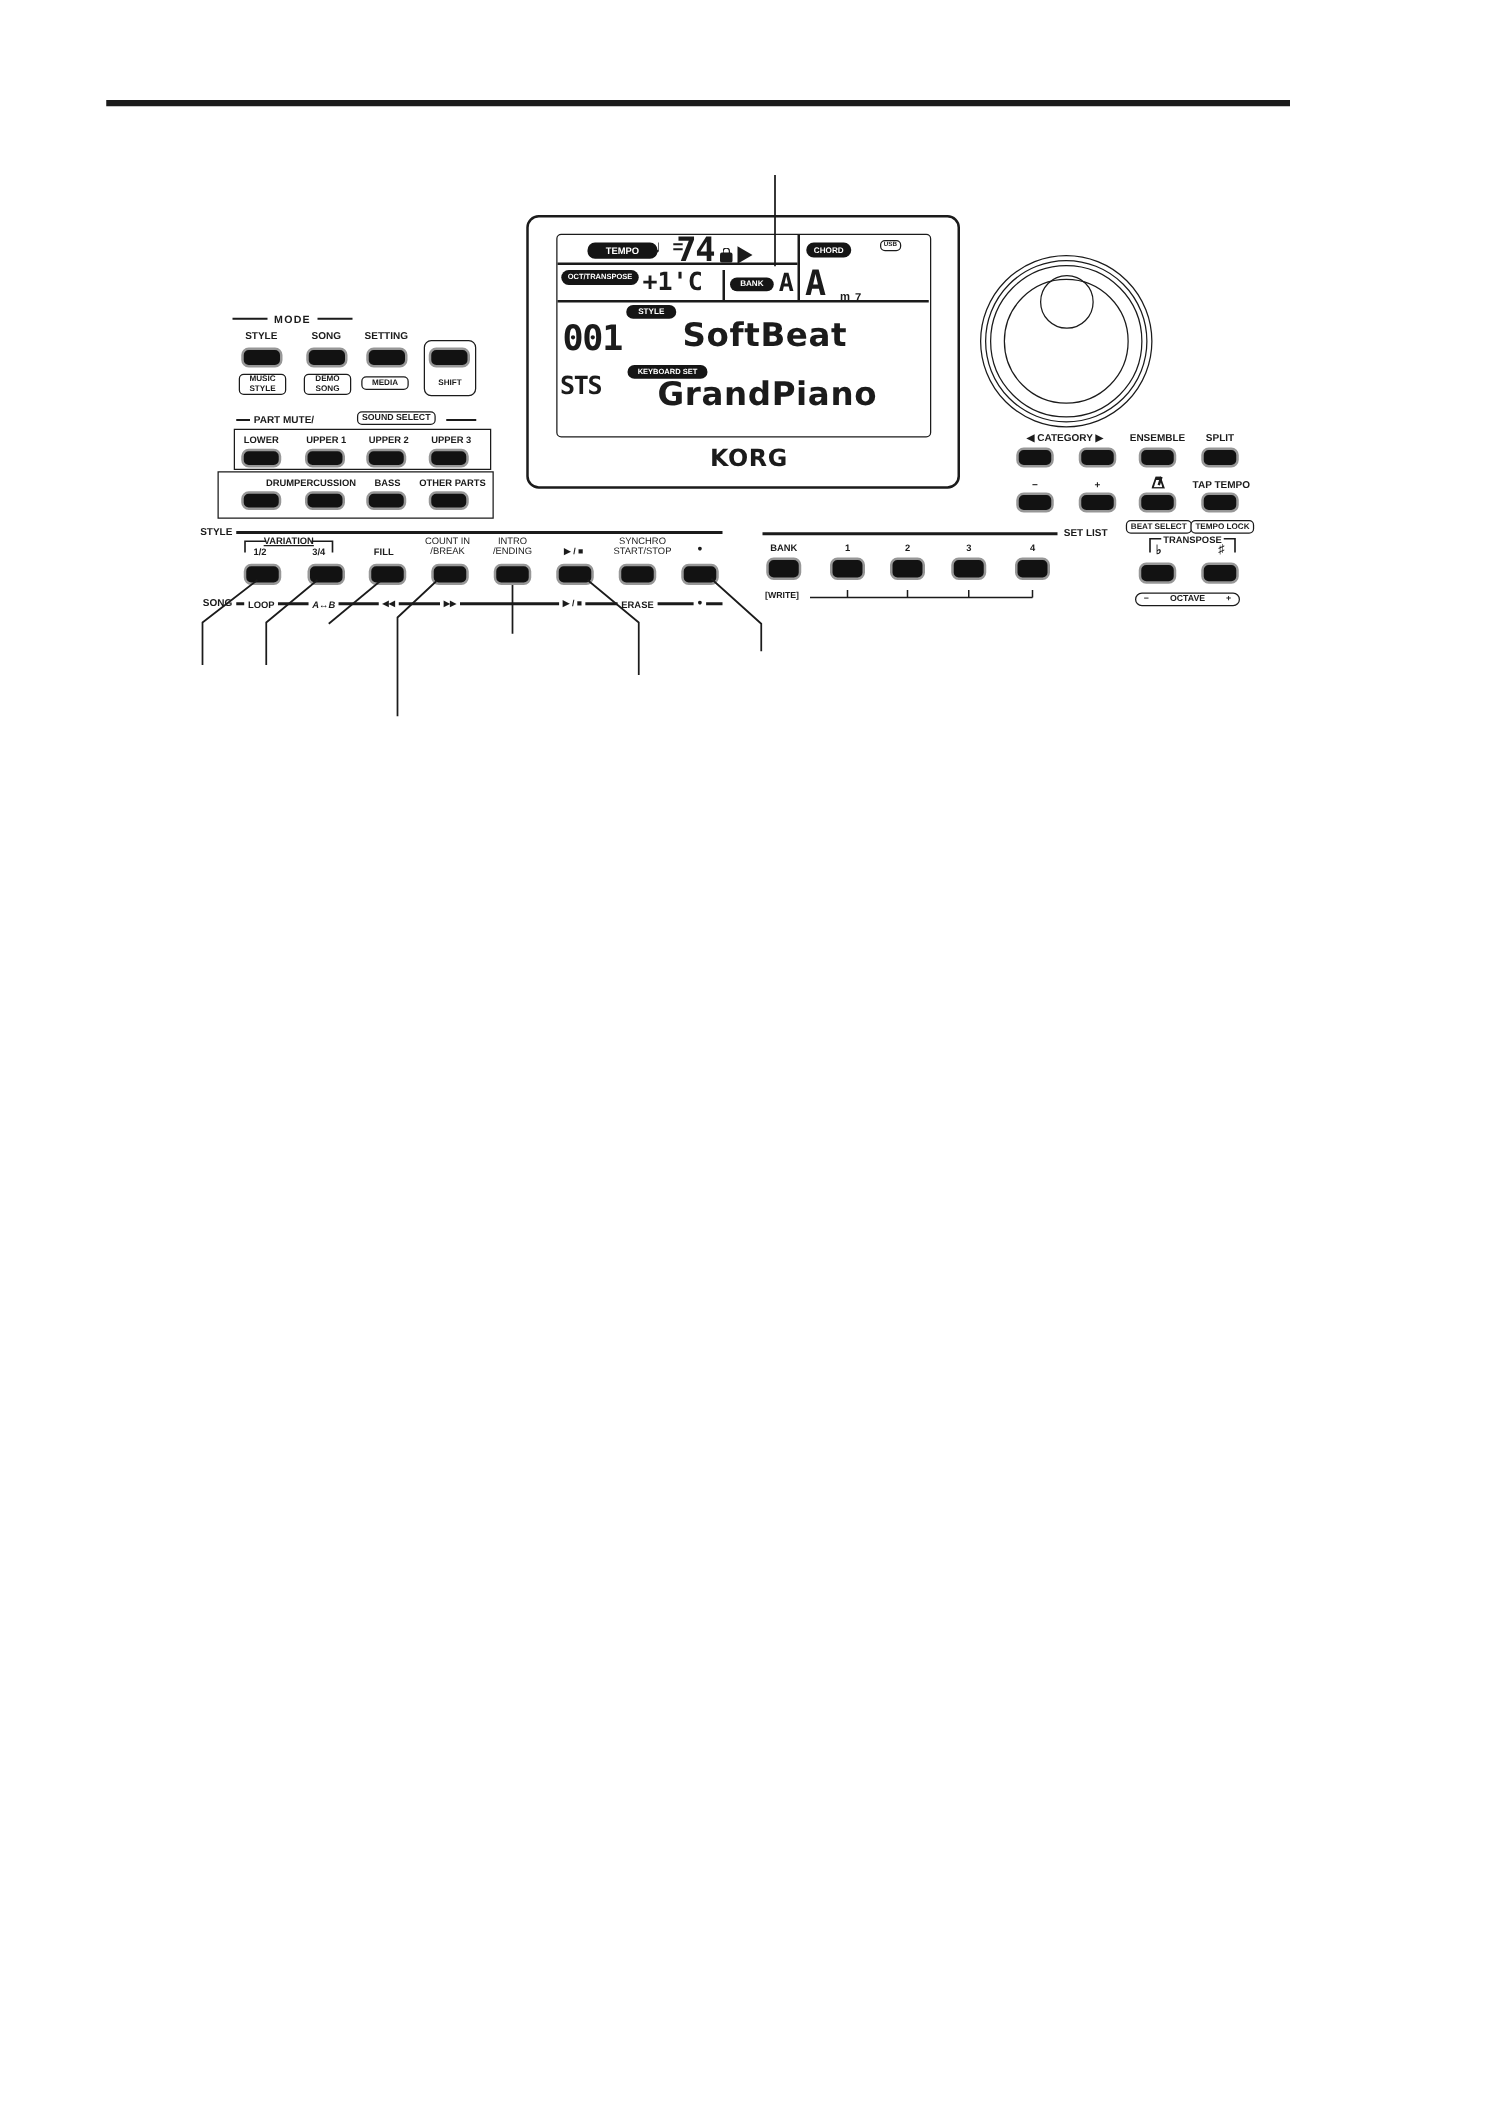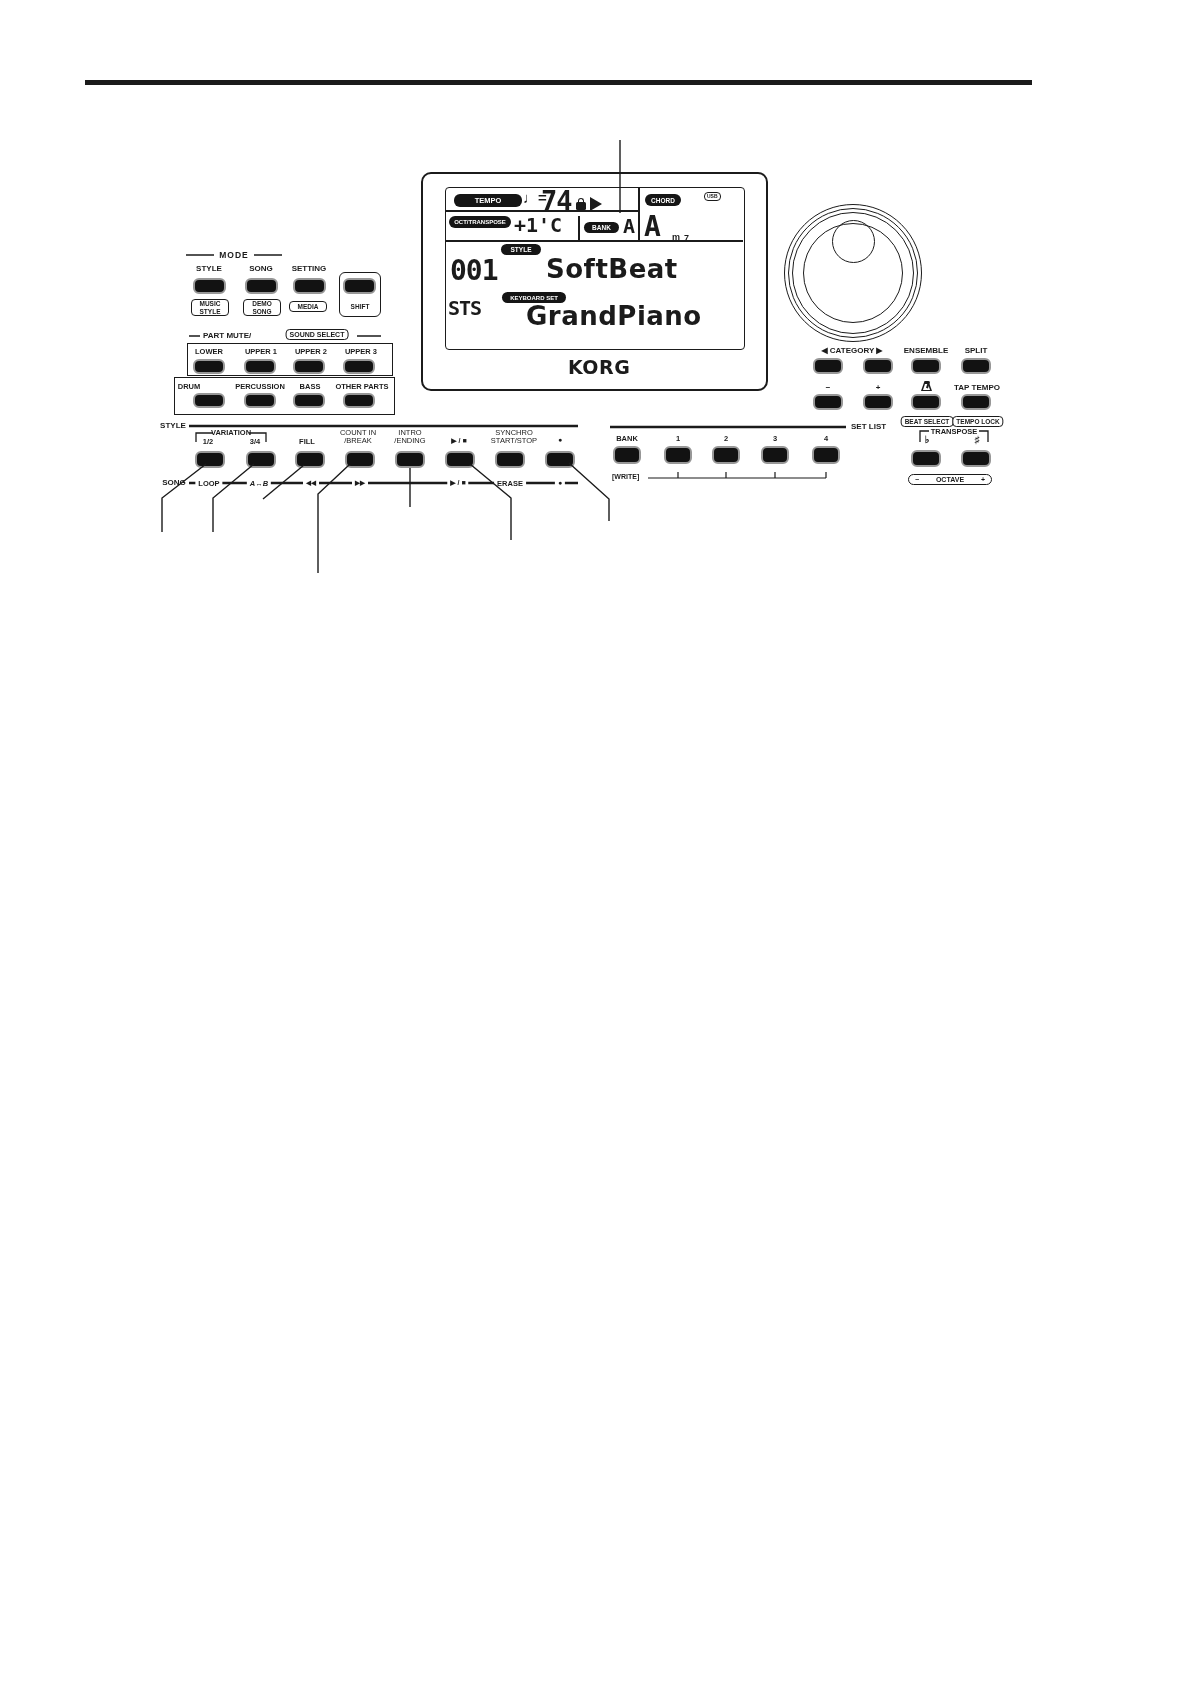"TEMPO" div.pill { left: 8px -> 24px; width: 68px -> 56px }
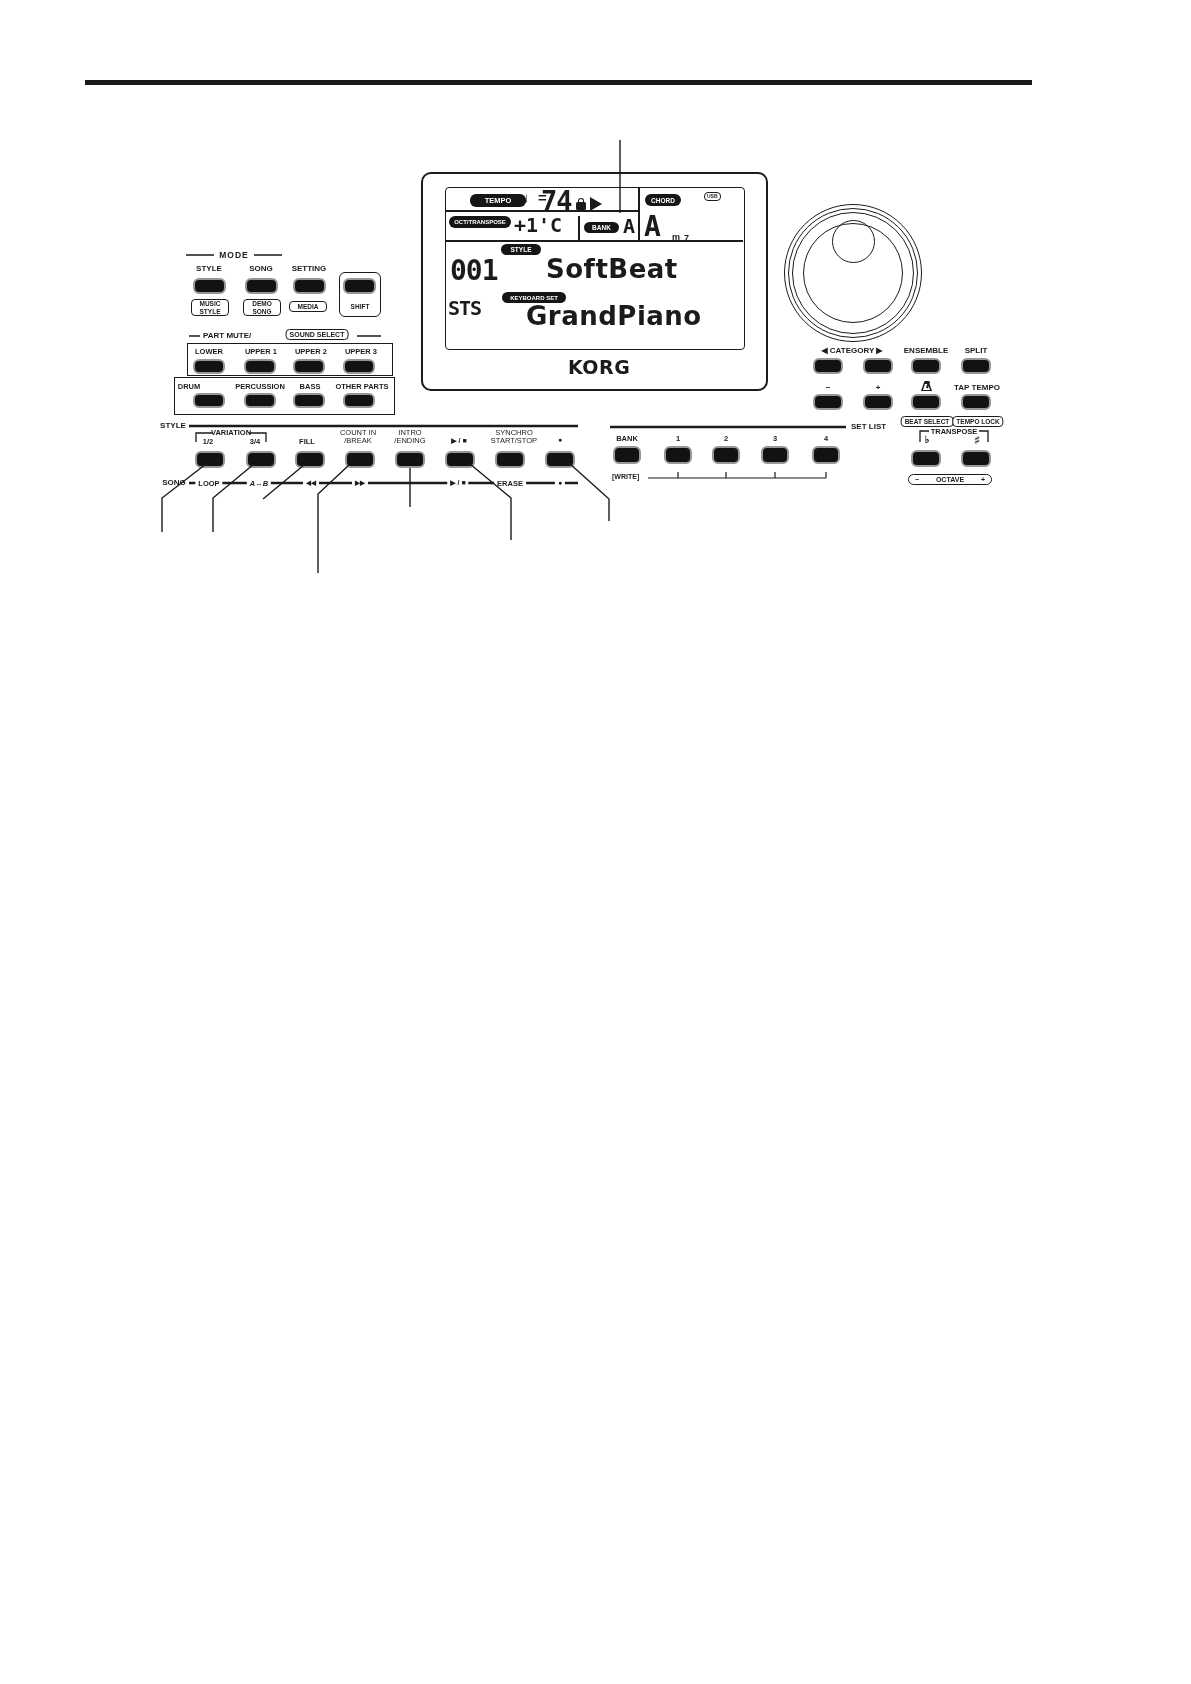"DRUM" div.cl { left: 189px -> 224px }
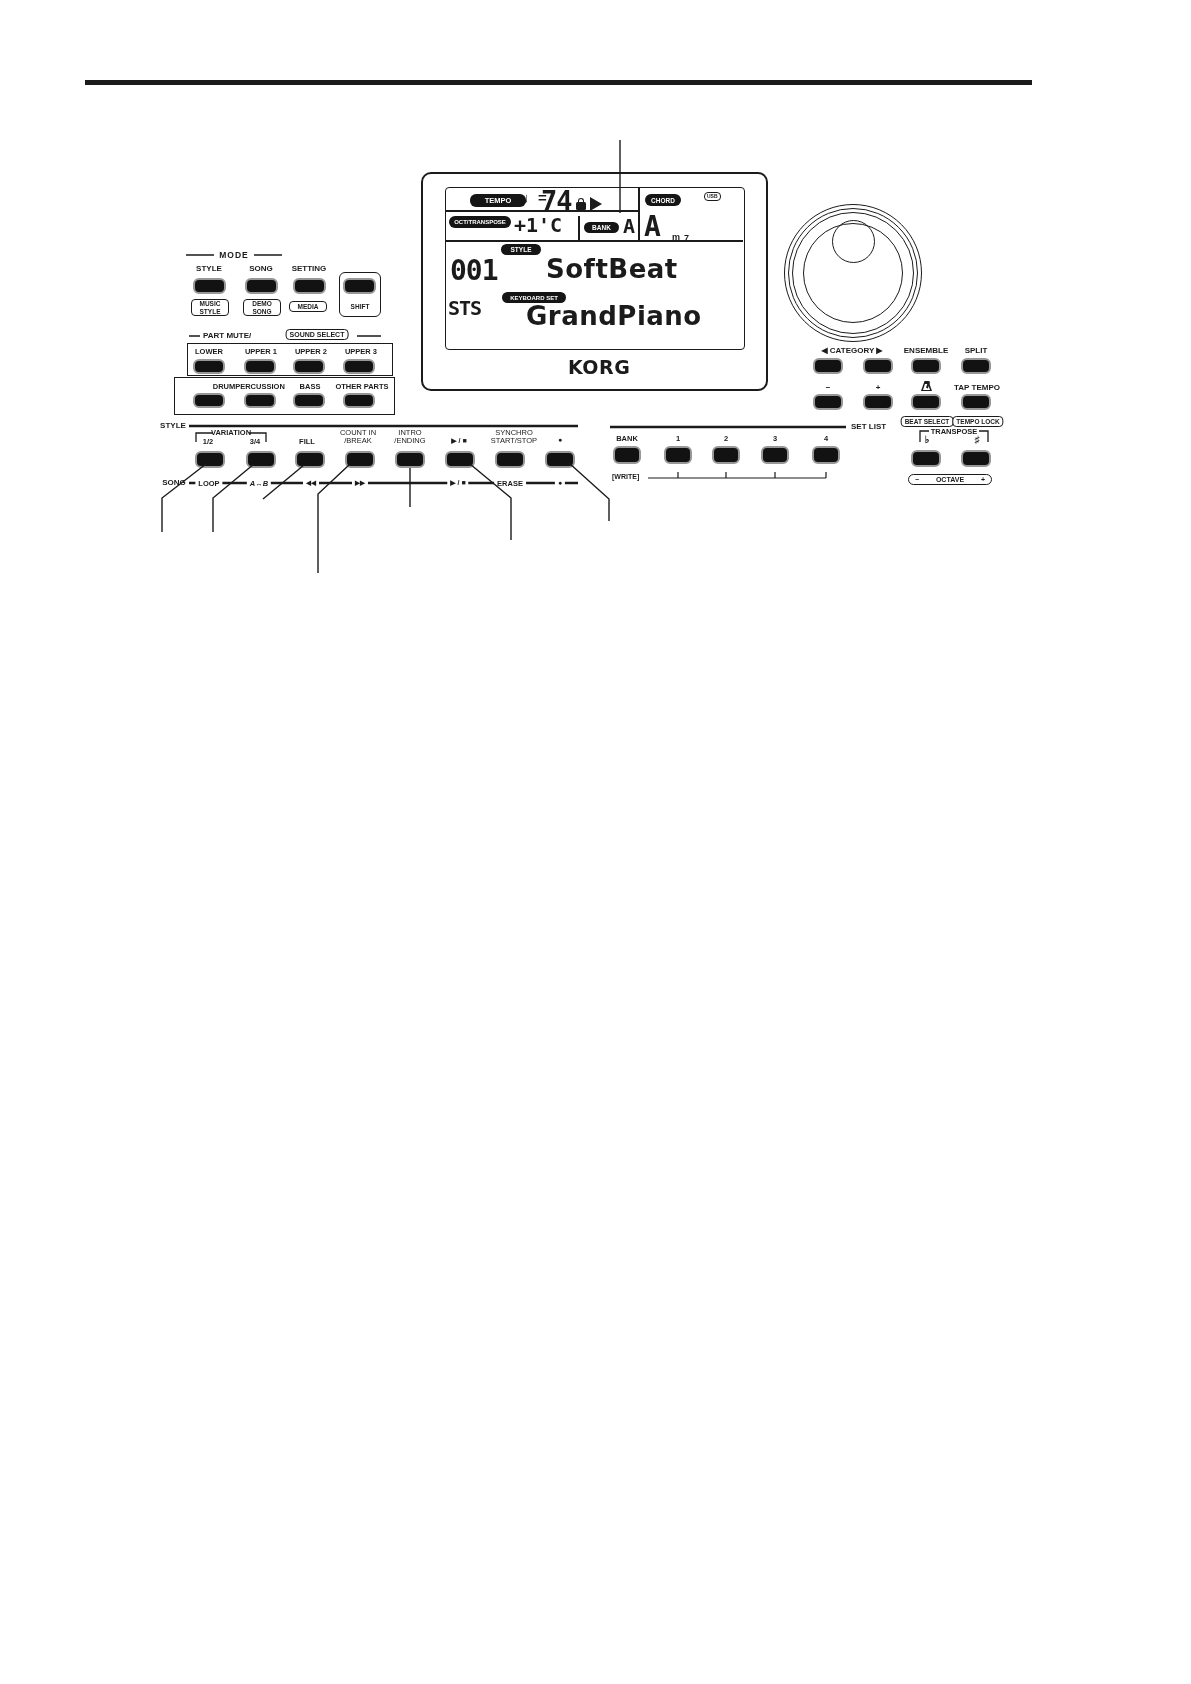"VARIATION" div.cl { text-decoration: none -> underline }
